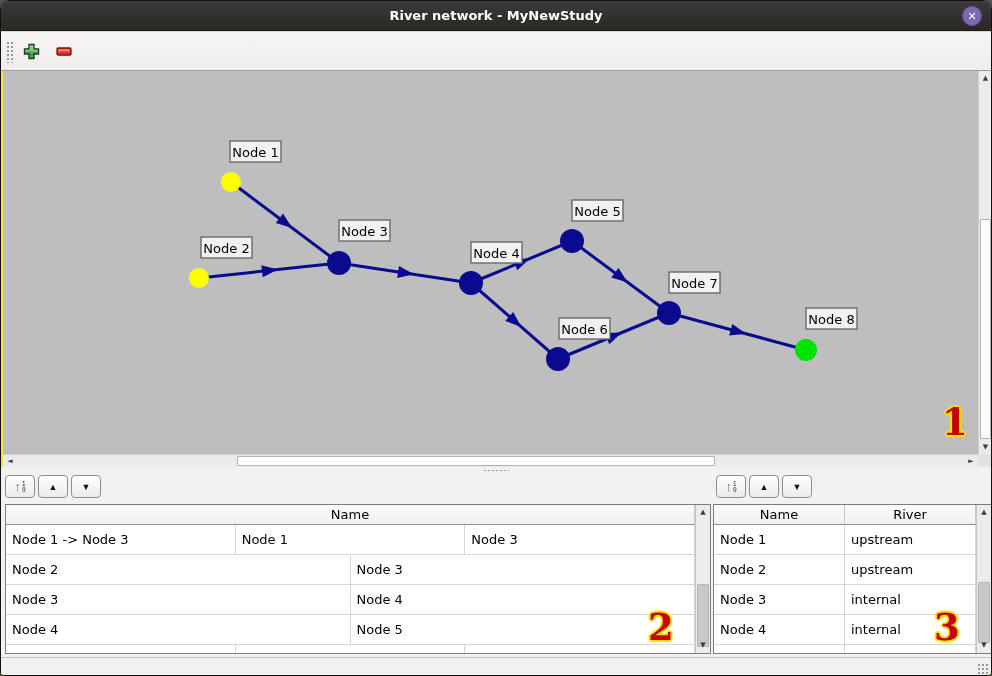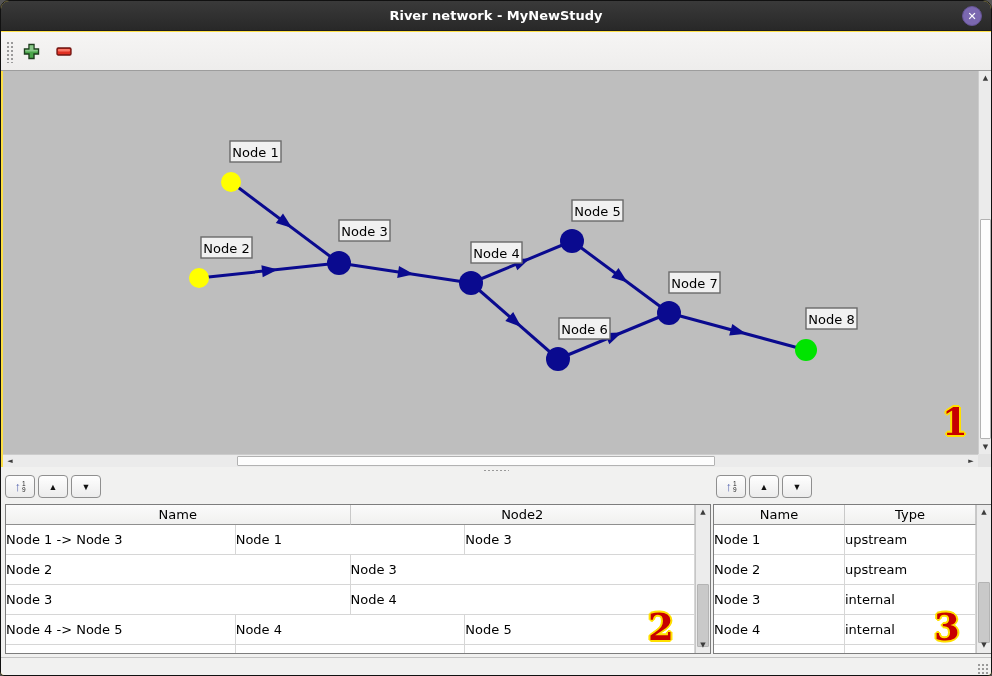"Node2" div.th { html: <div>Node2</div> -> none }
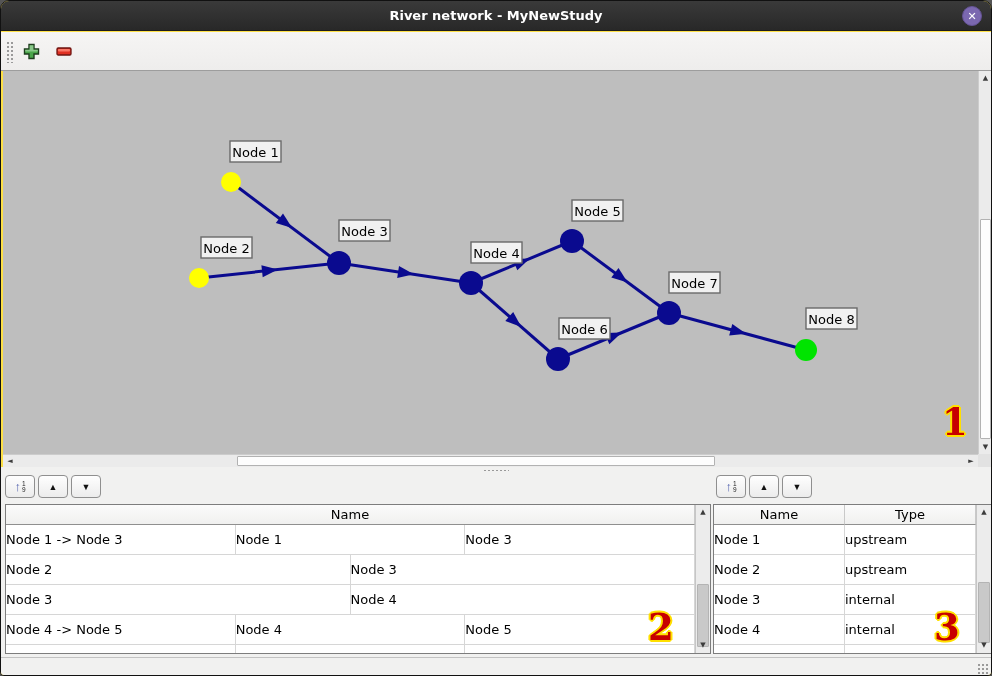"Type" div.th { text: Type -> River }
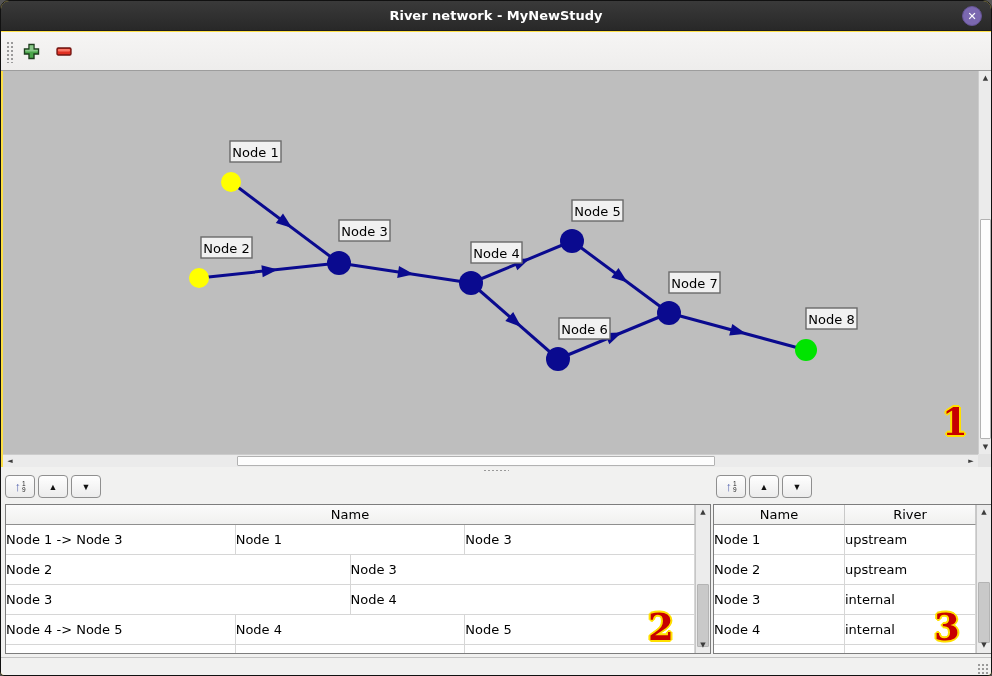"Node 1 -> Node 3" .td { padding: 0 0 -> 0 6px }
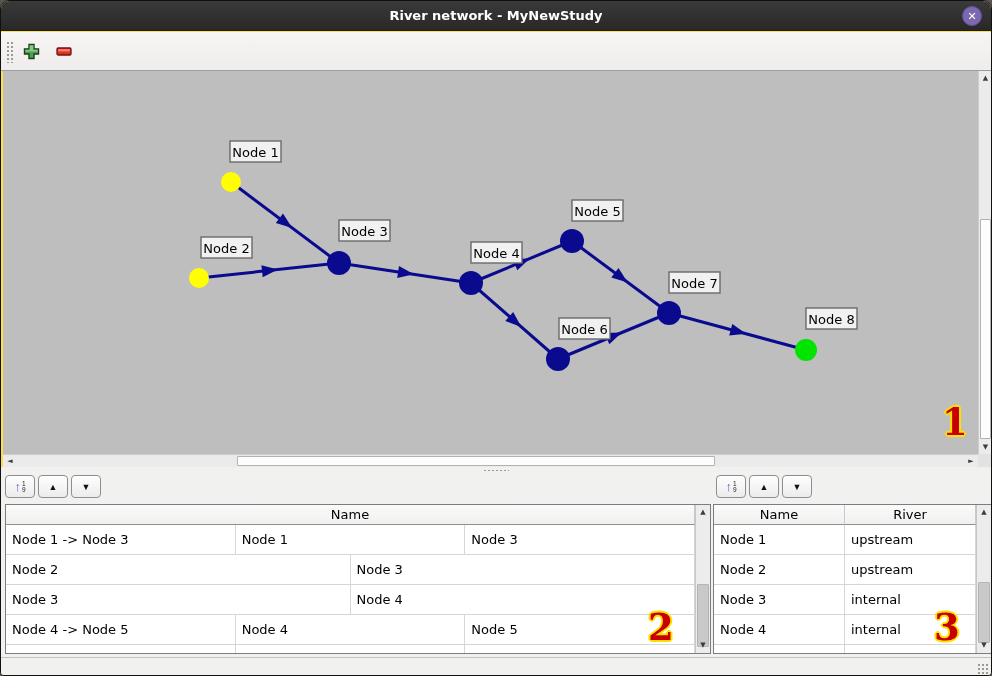"Node 4 -> Node 5" div.td { html: <div>Node 4 -&gt; Node 5</div> -> none }
